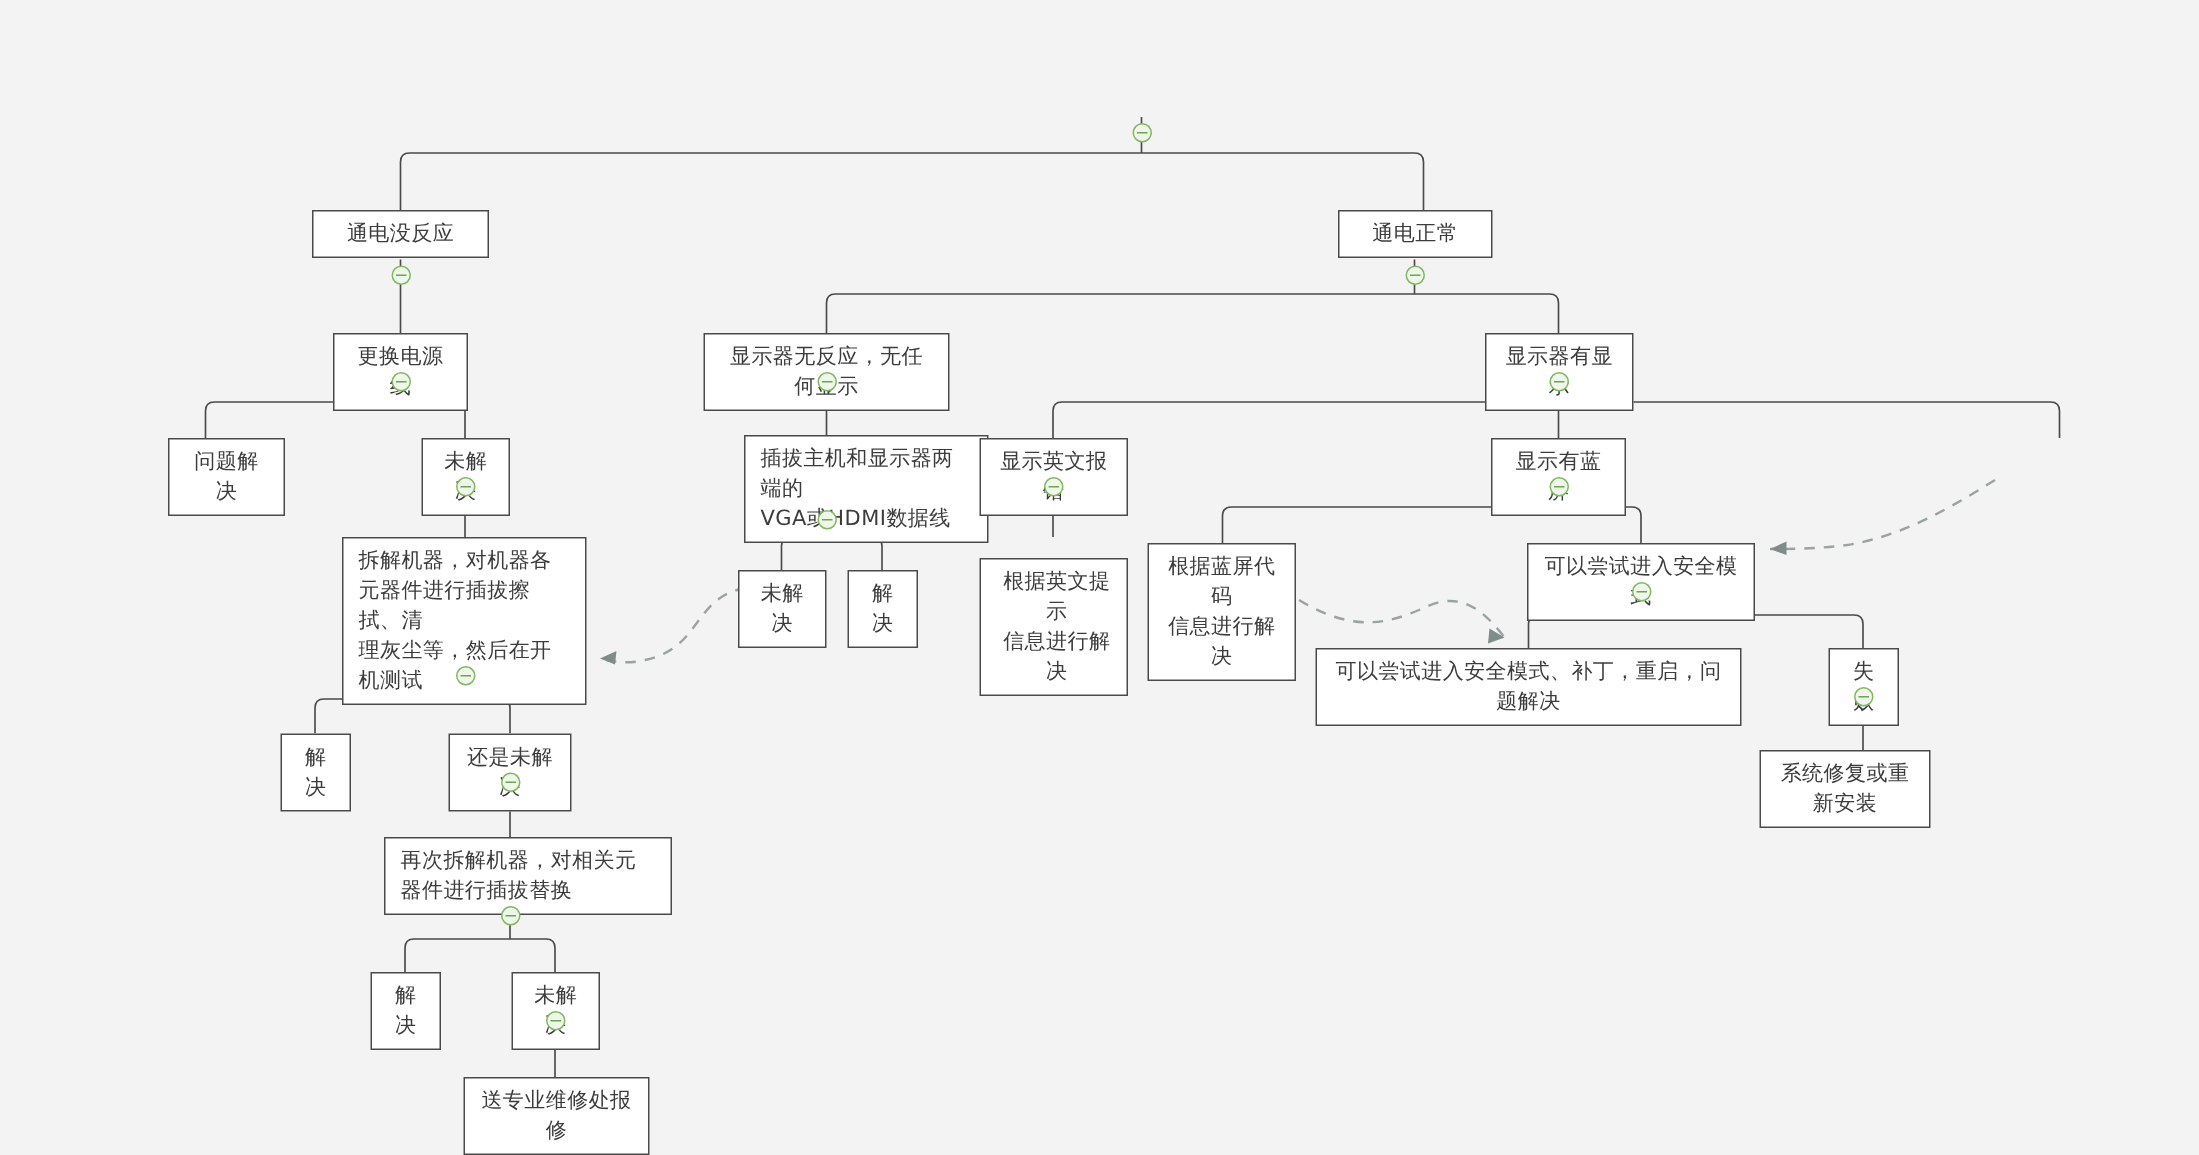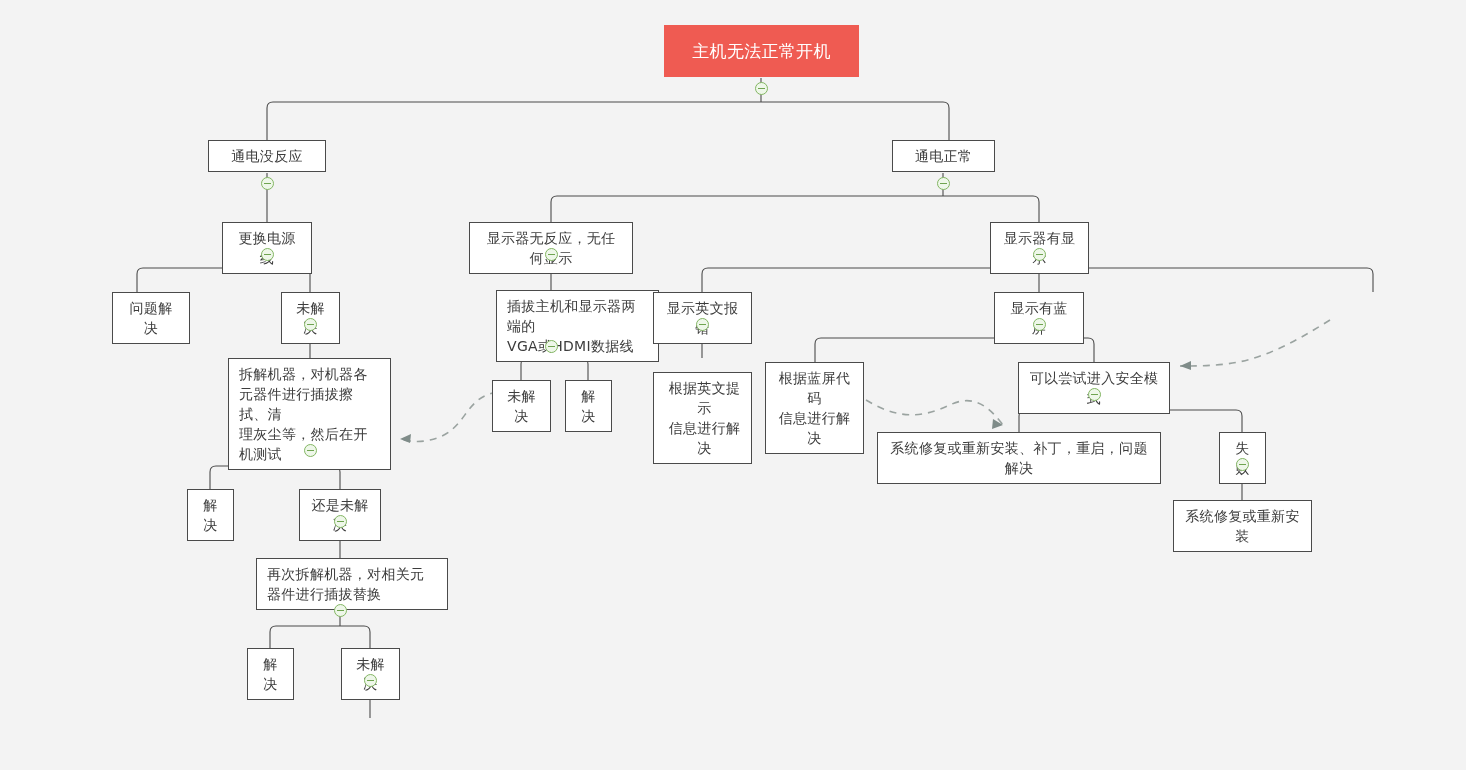"主机无法正常开机" div.node { html: <div>主机无法正常开机</div> -> none }
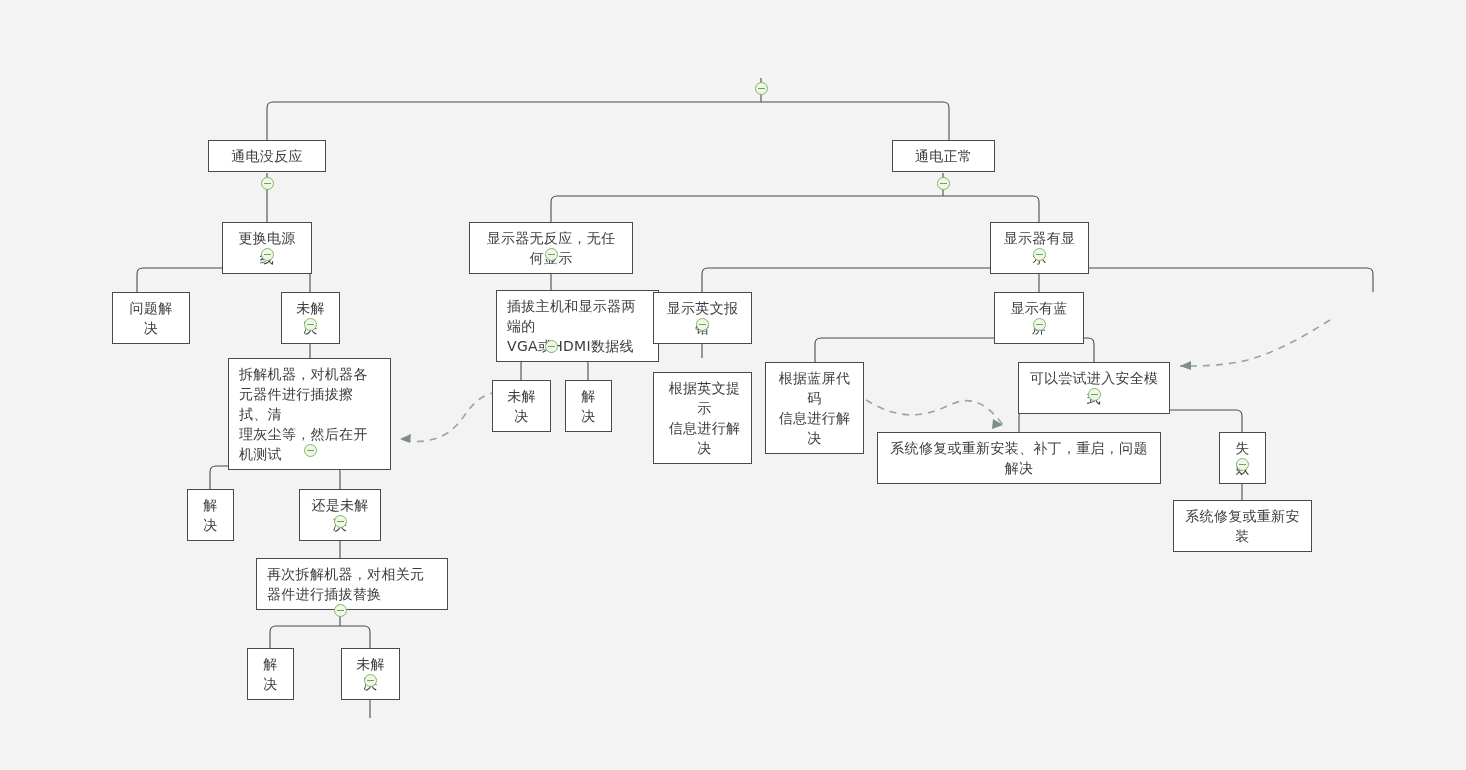"系统修复或重新安装、补丁，重启，问题解决" div.node { text: 系统修复或重新安装 -> 可以尝试进入安全模式 }
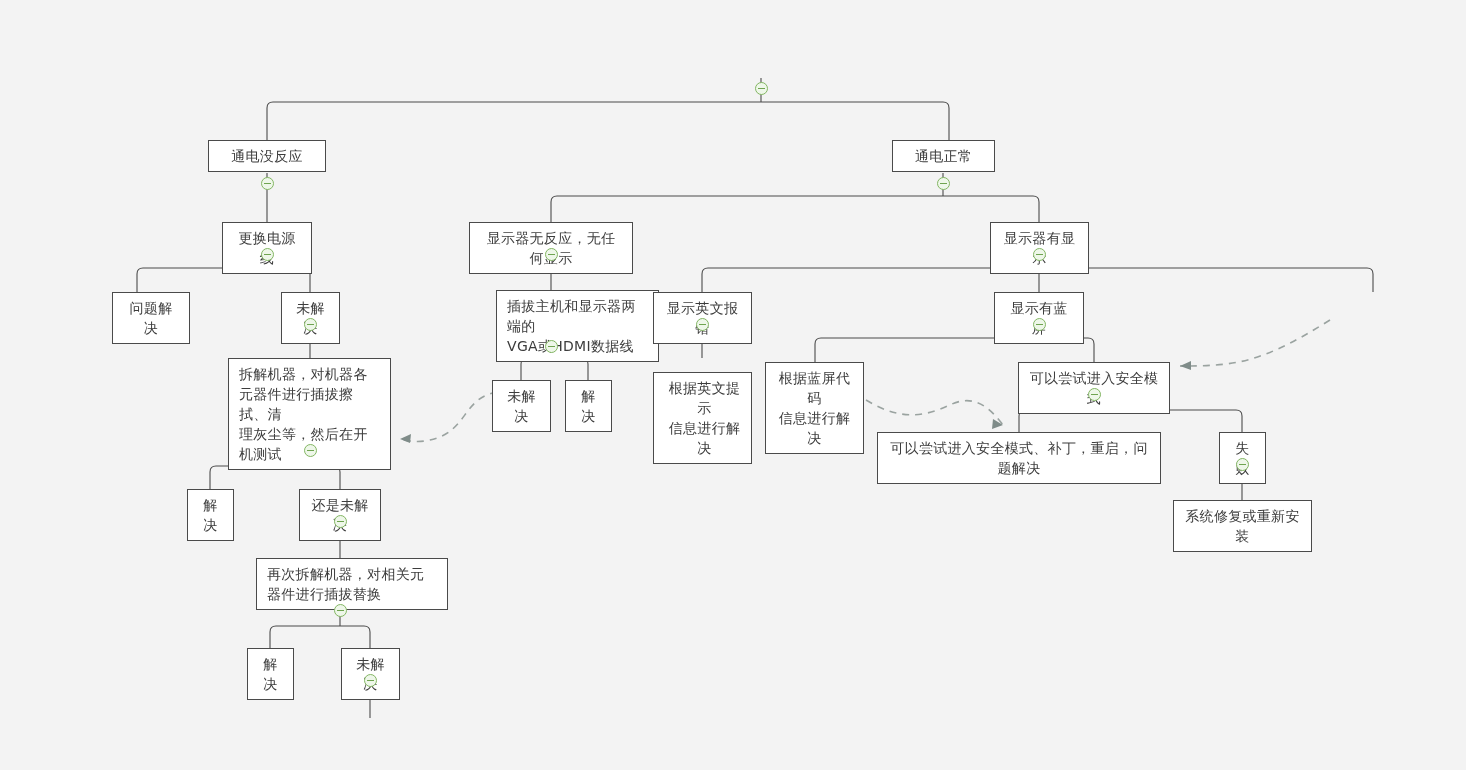"系统修复或重新安装" div.node { width: 139px -> 114px }
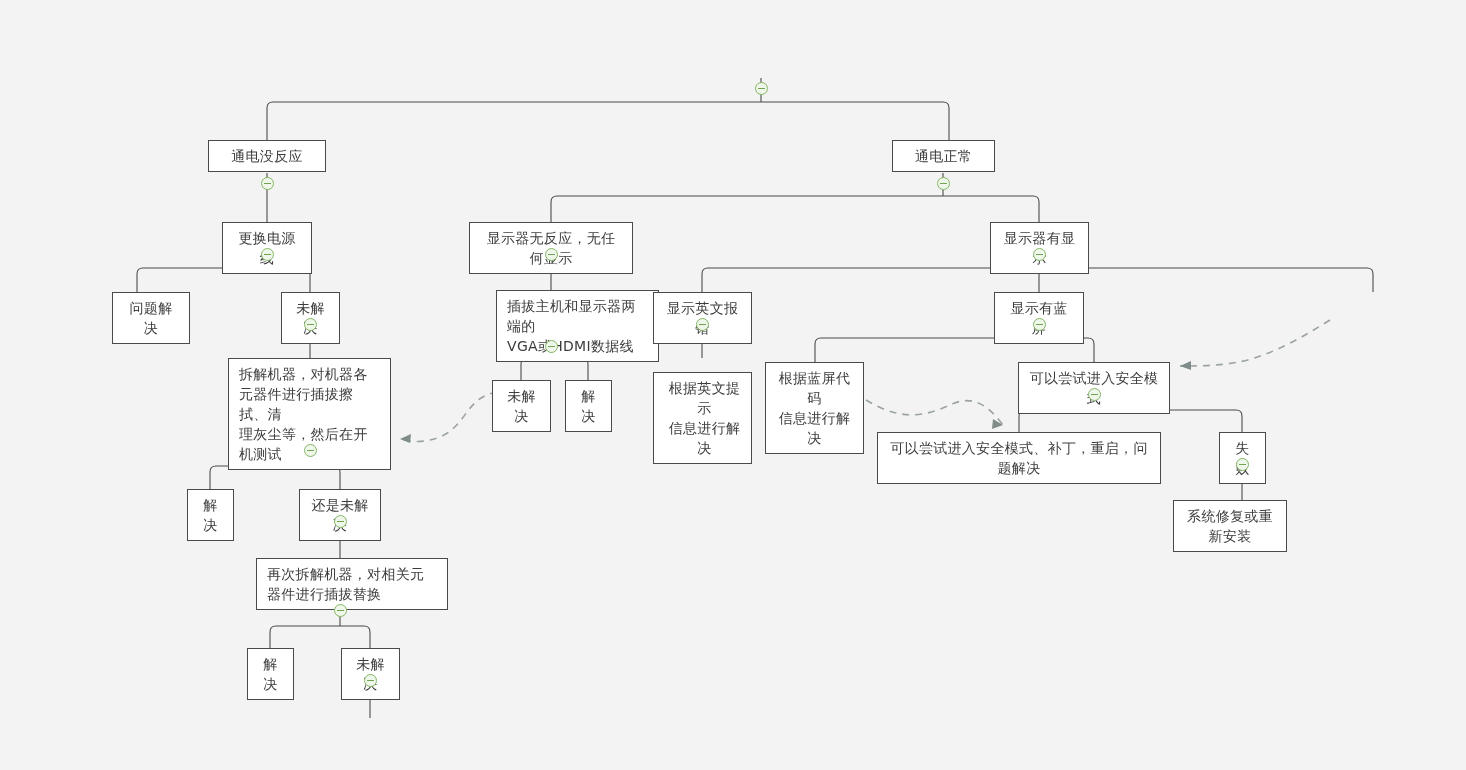"送专业维修处报修" div.node { html: none -> <div>送专业维修处报修</div> }
